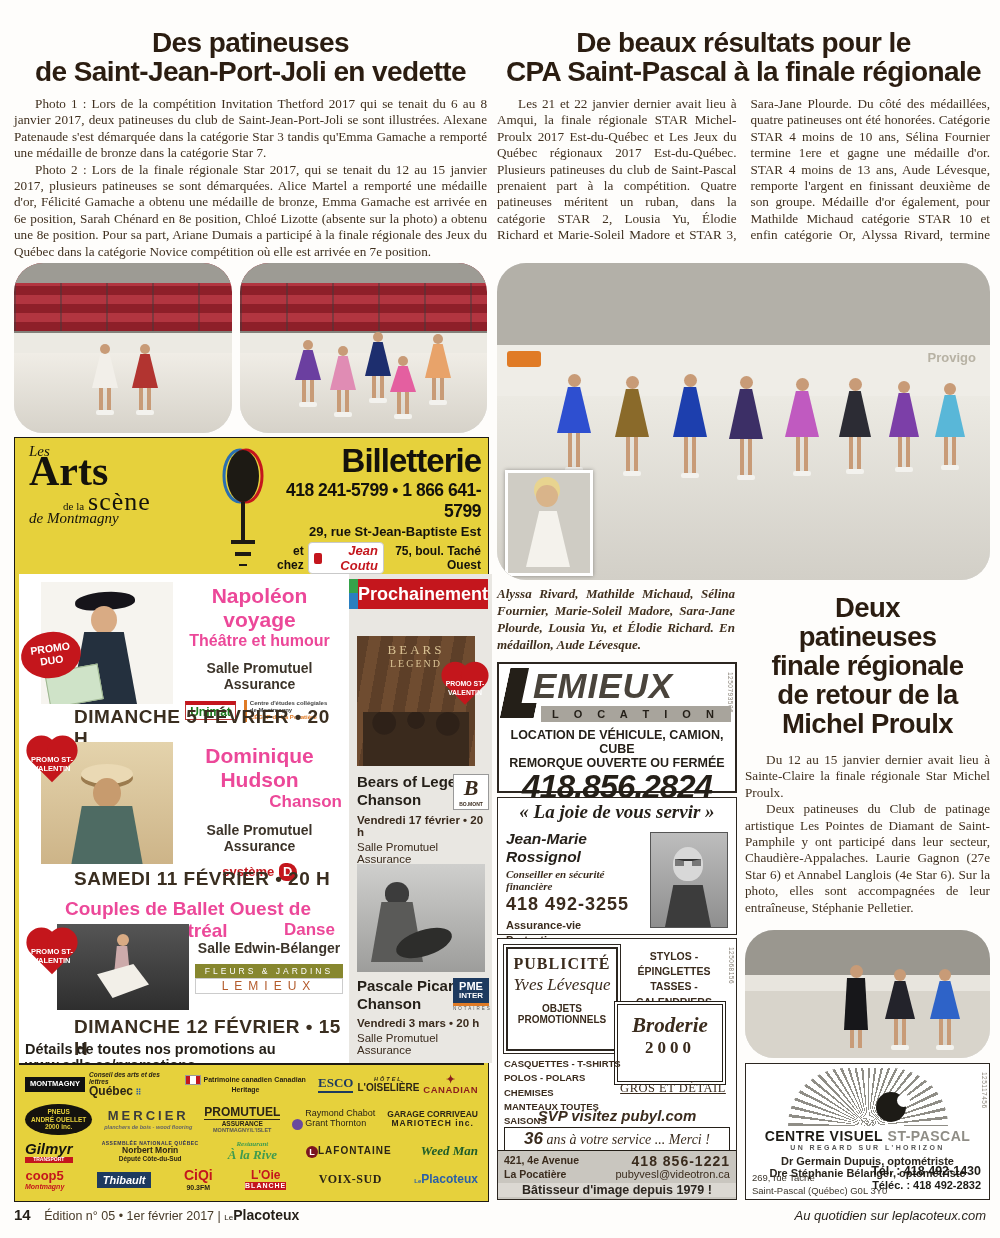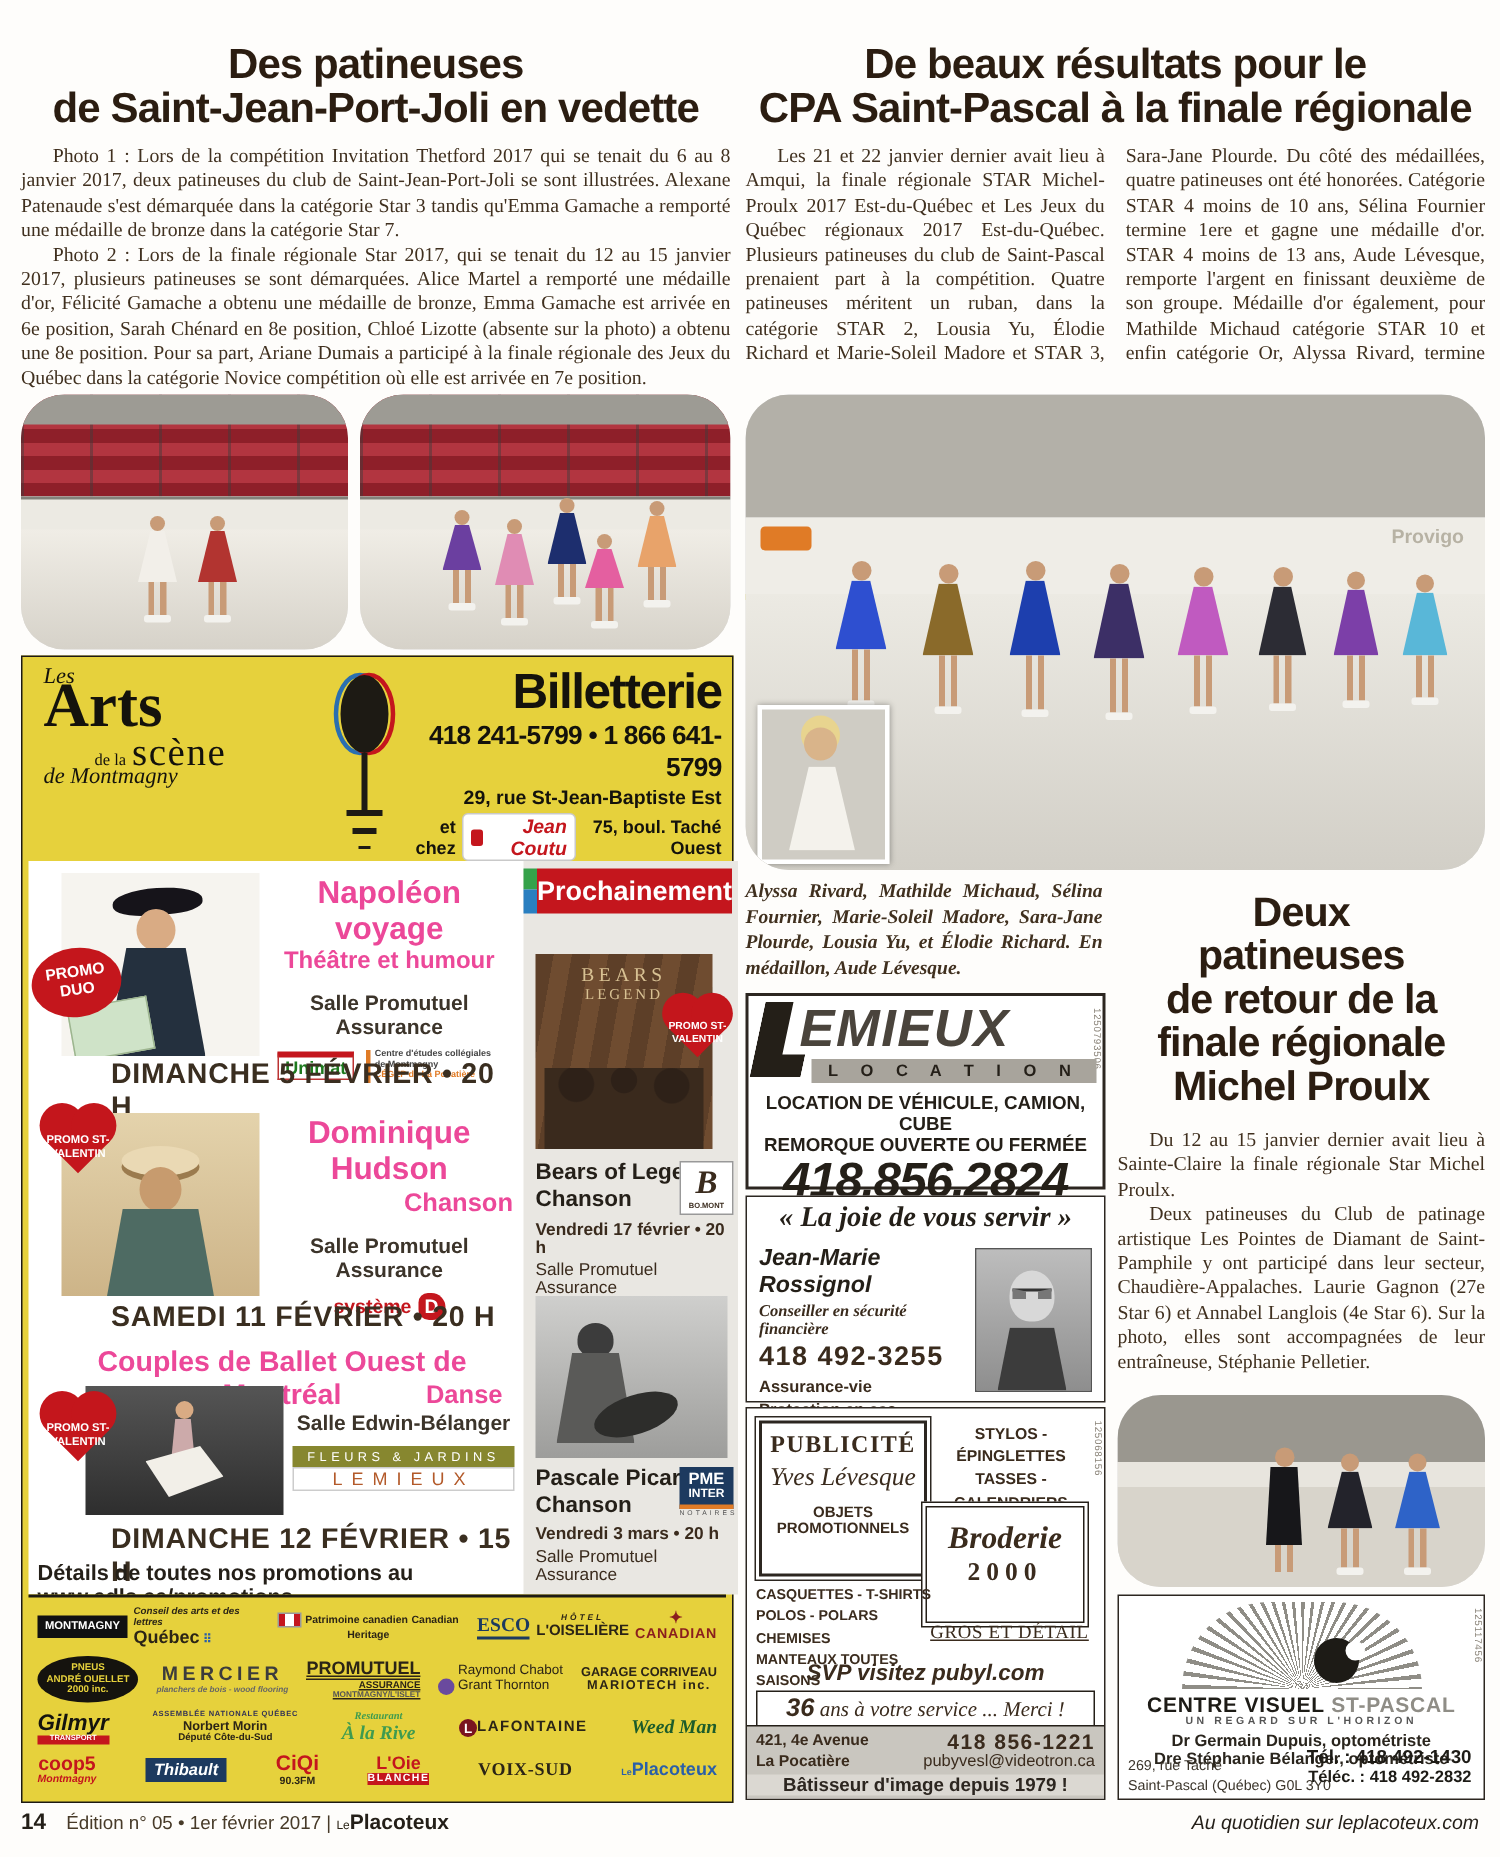"de retour de la" div { order: before "finale régionale" -> after "finale régionale" }
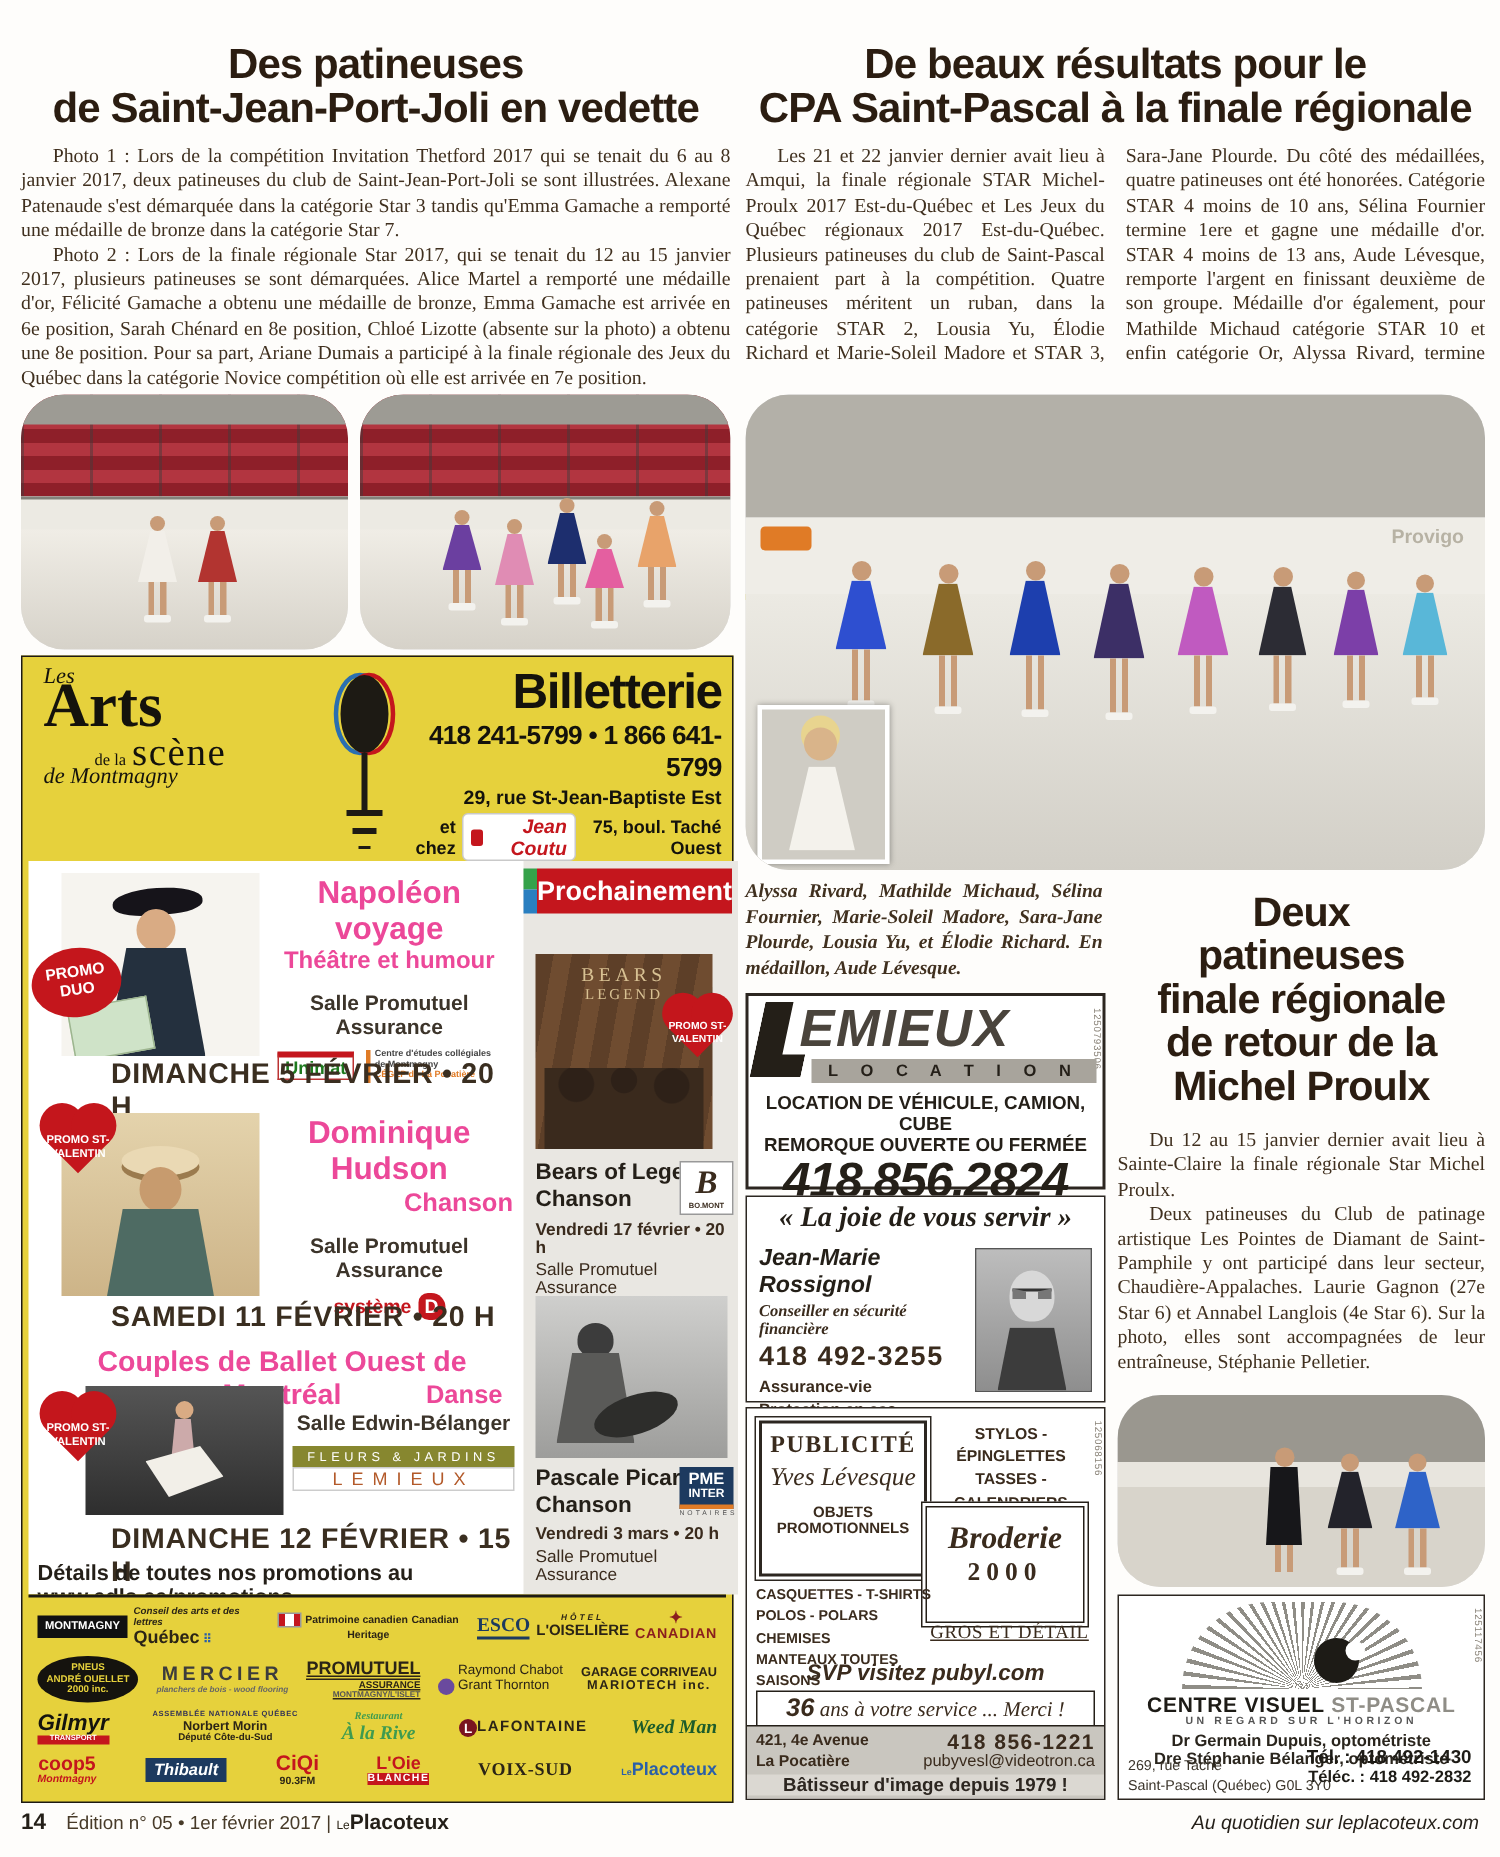"PROMUTUEL" span.sp { text-align: right -> center; text-decoration: underline -> none }
